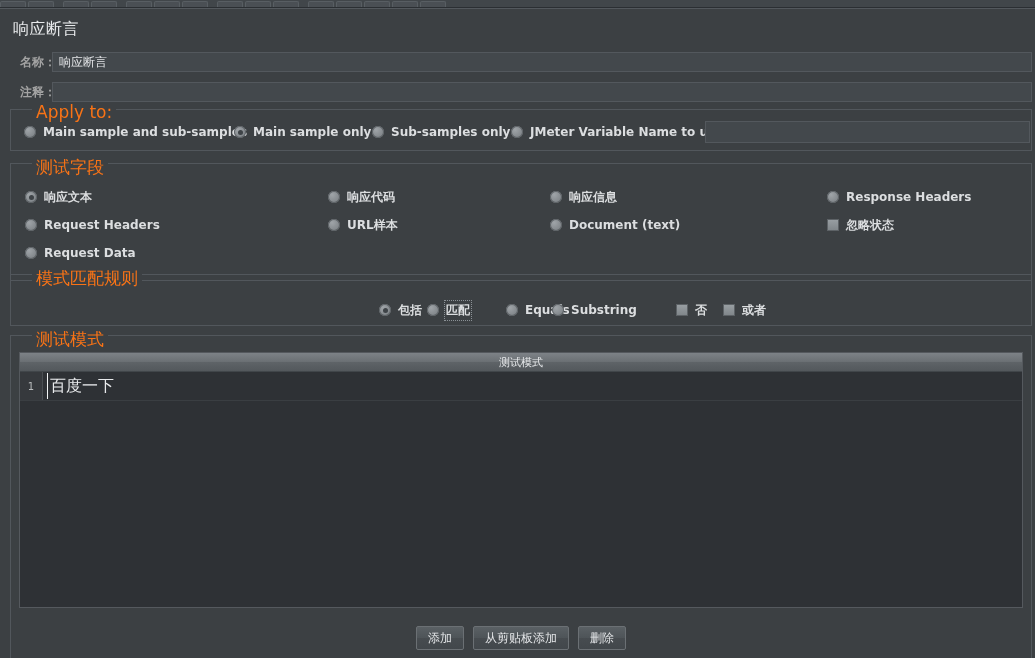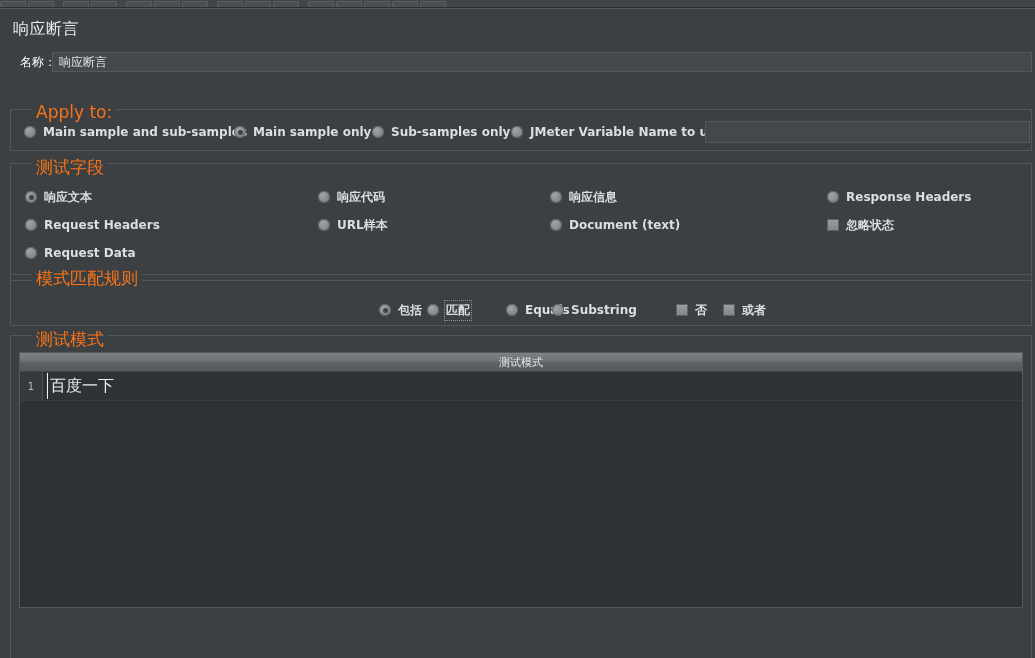"名称：" .field-label { color: #ffffff -> #a3a3a3; font-weight: none -> bold }
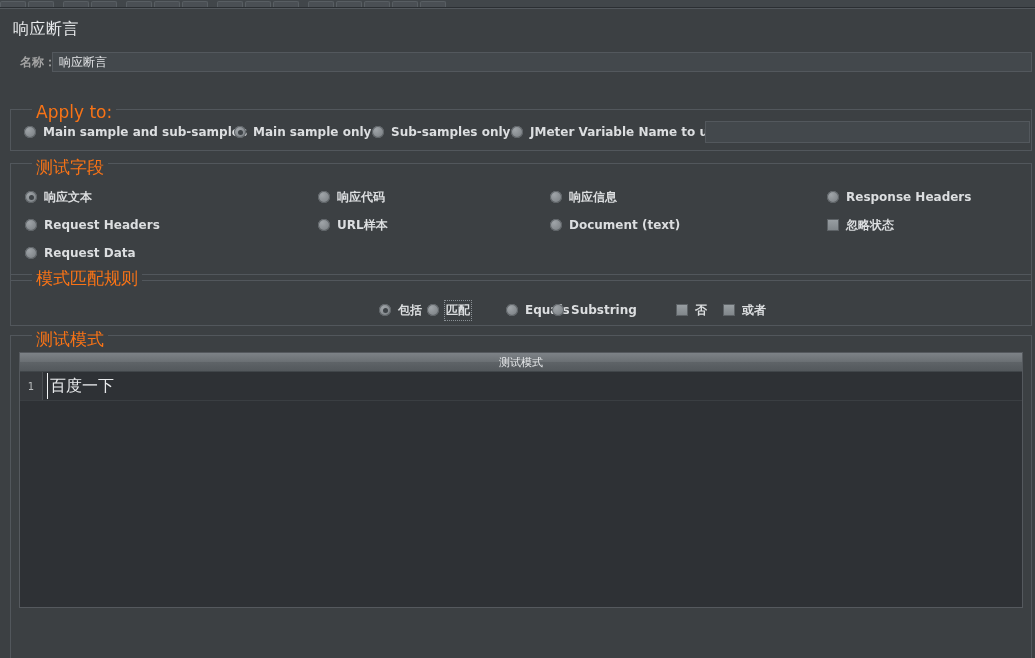"注释：" div.field-row { html: none -> <div> <div>注释：</div> <div></div> </div> }
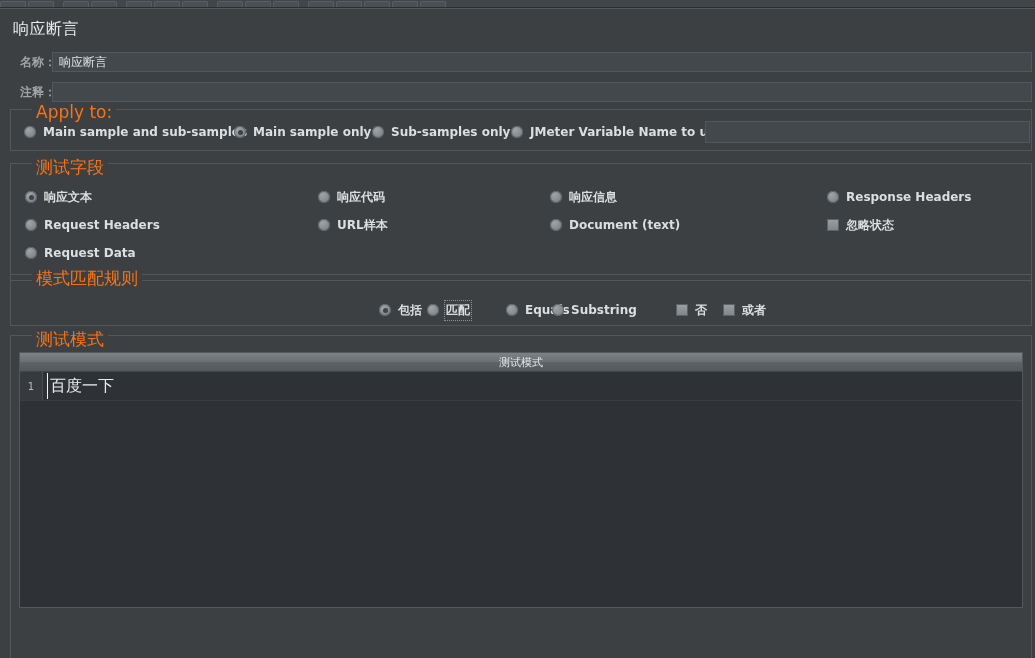"响应代码" #grp-field .opt.c1 { left: 307px -> 317px }
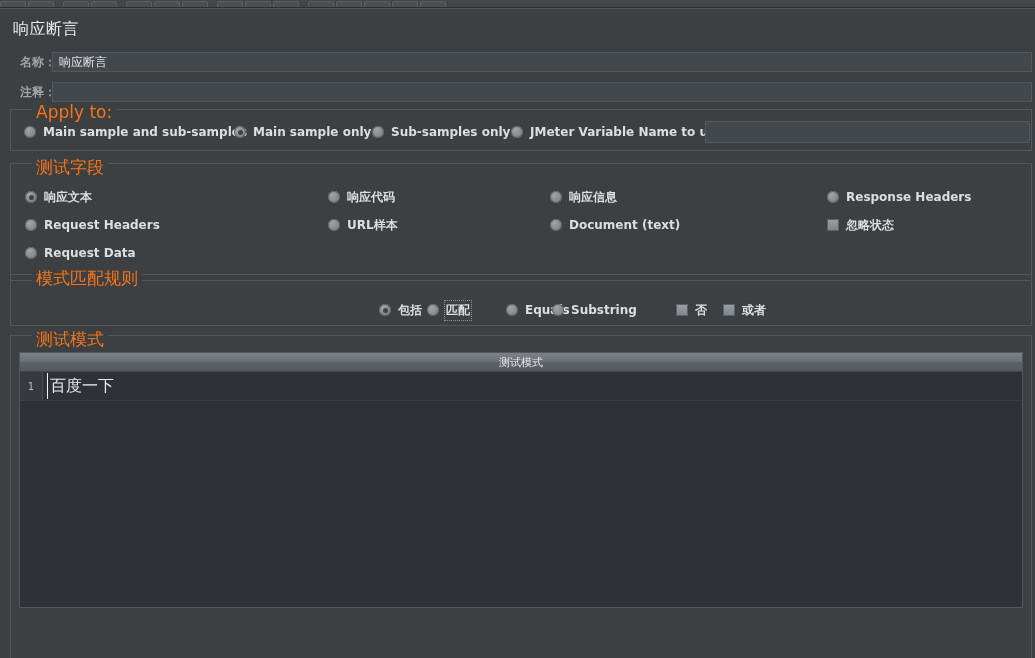"添加" div.btn-bar { html: none -> <div> <div>添加</div> <div>从剪贴板添加</div> <div>删除</div> </div> }
